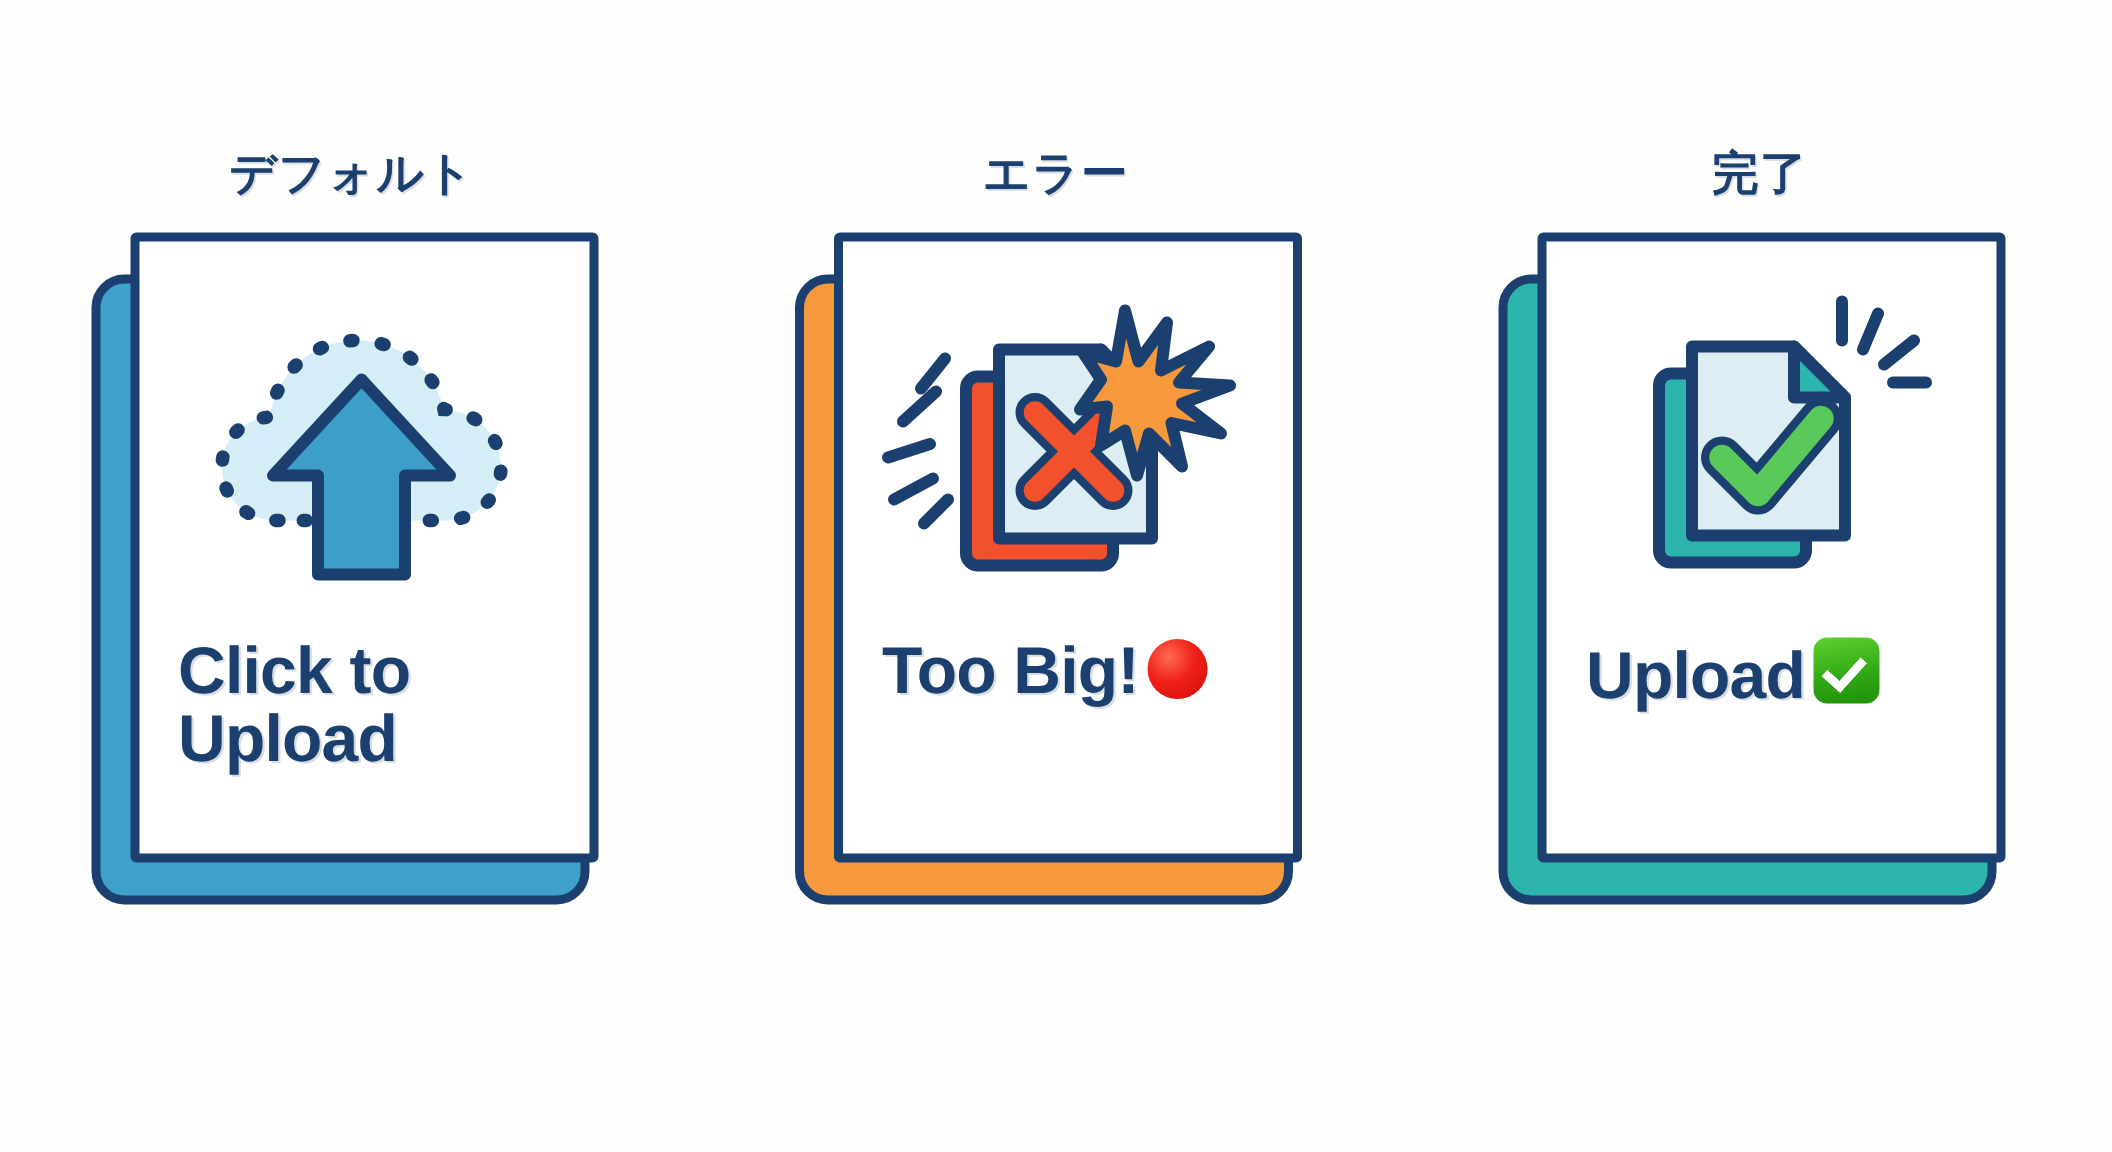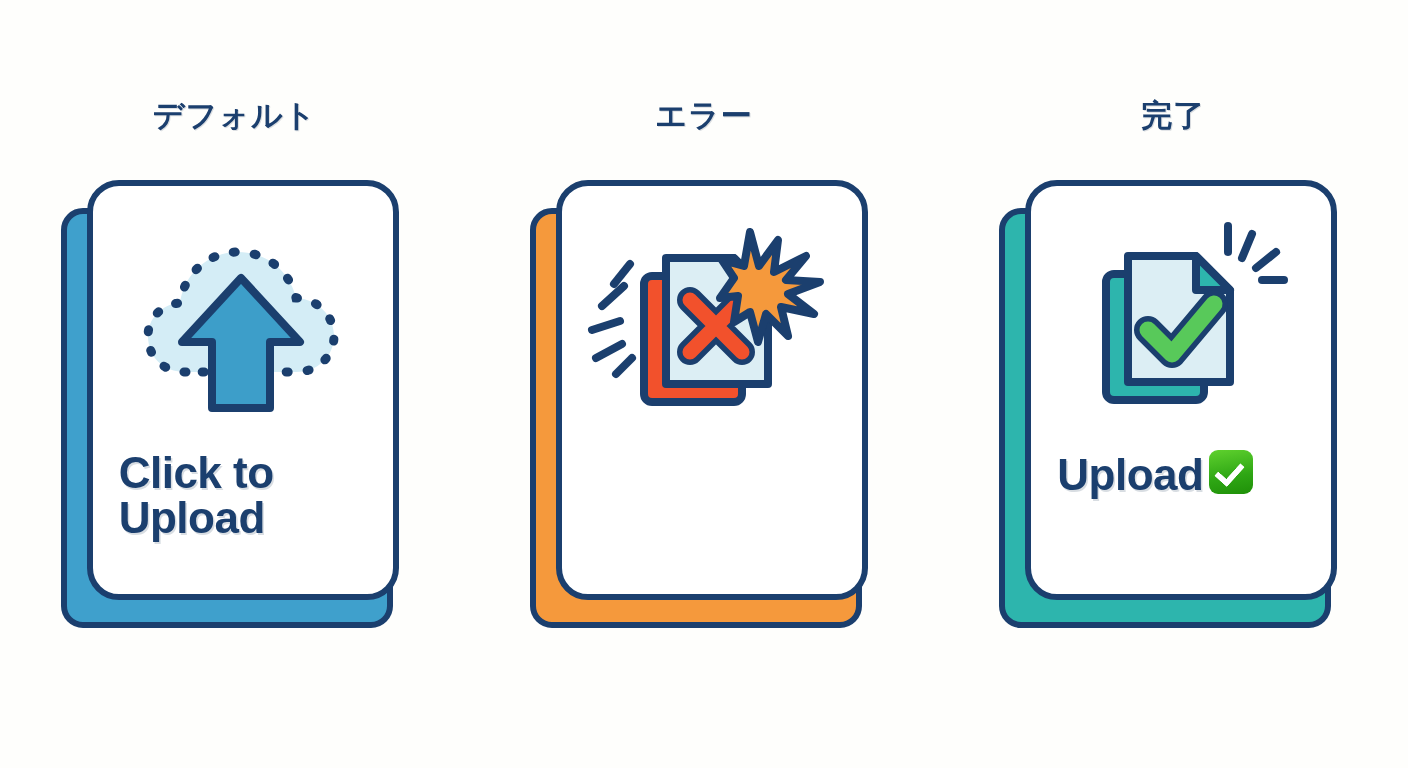"デフォルト" .card-caption { margin-bottom: 46px -> 21px }
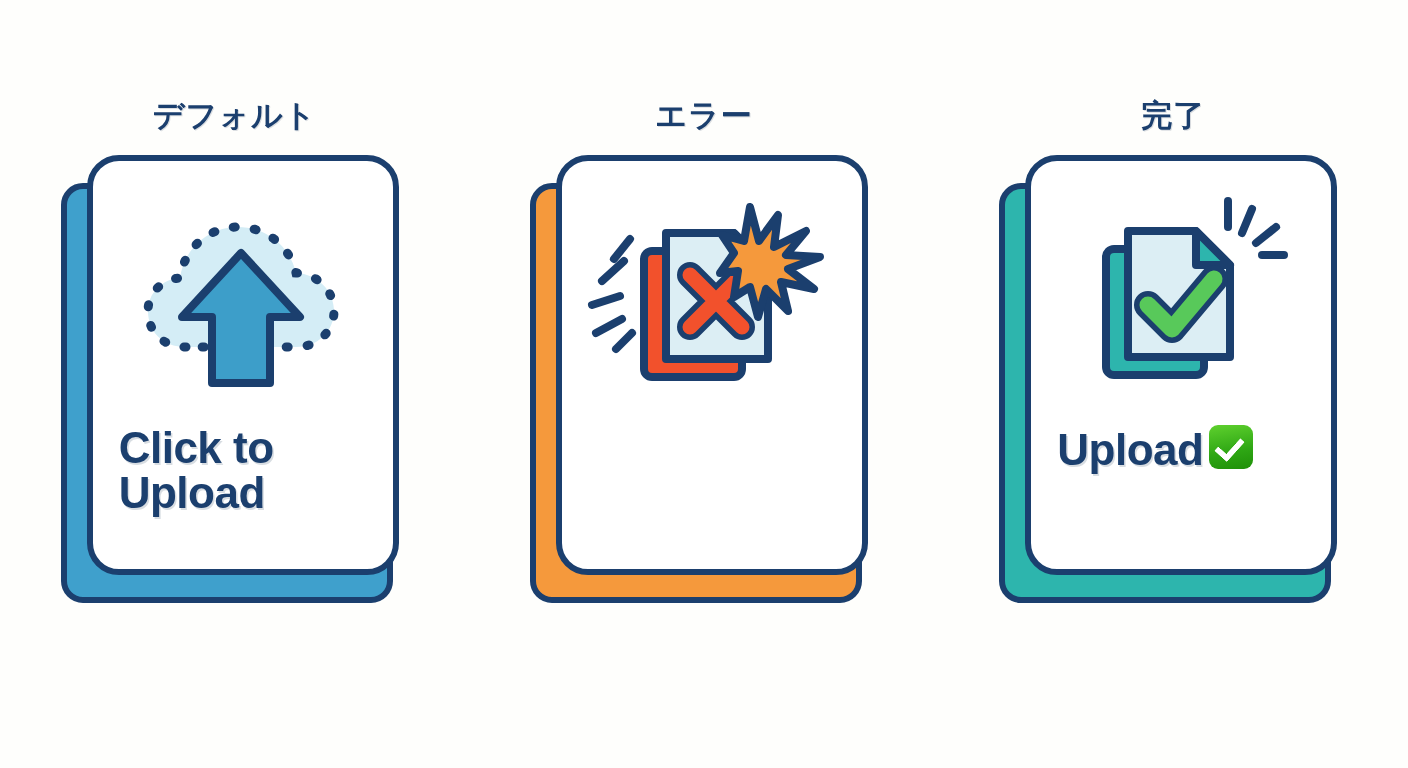"Click to" .card-front { border-radius: 32px -> 4px }
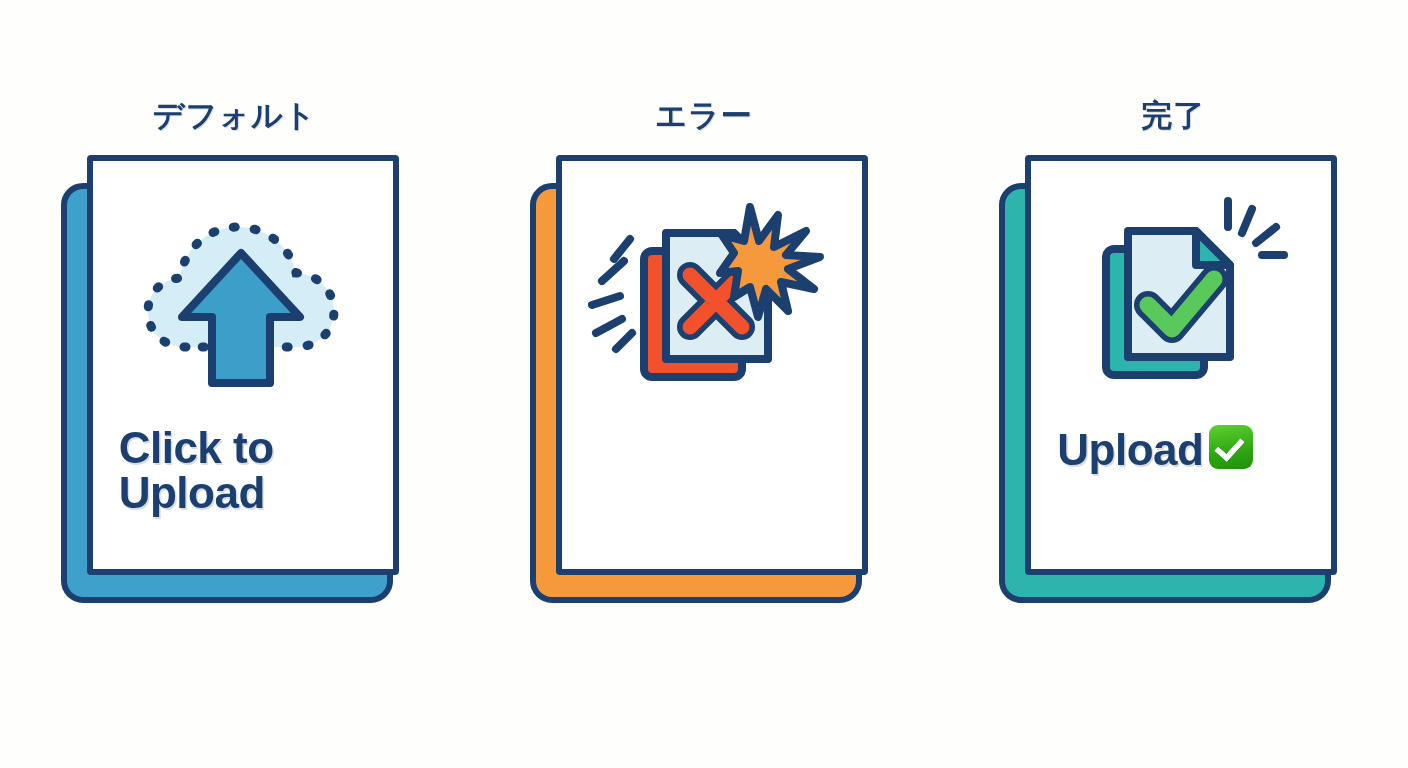"Too Big!" div.card-label { html: none -> <div> <span> <span>Too Big!</span><span><span></span></span> </span> </div> }
